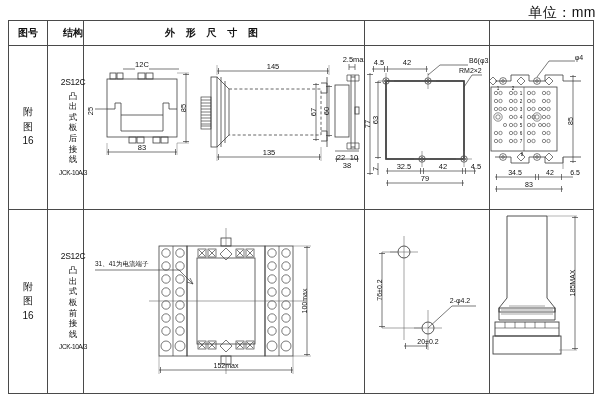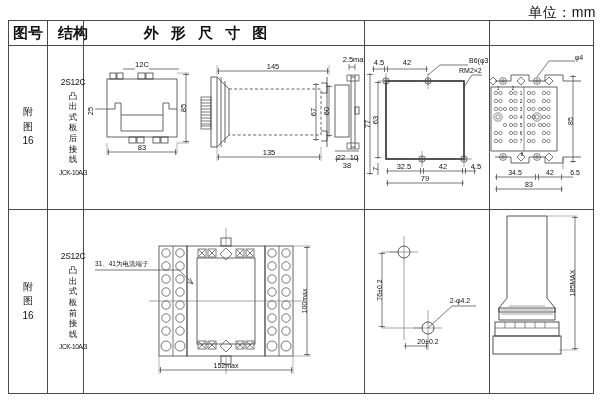"图号" .hdr { font-size: 15px -> 10px }
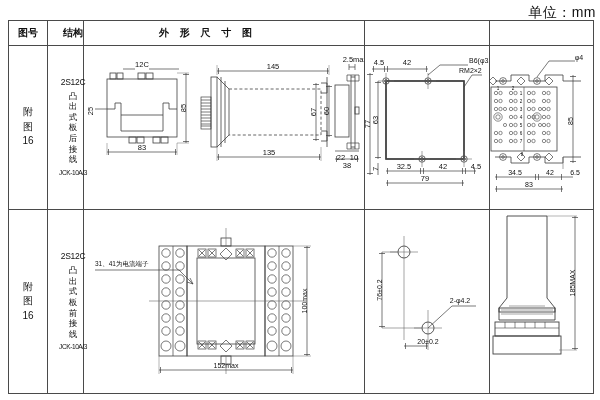"外 形 尺 寸 图" div.hdr { left: 58px -> 64px }
